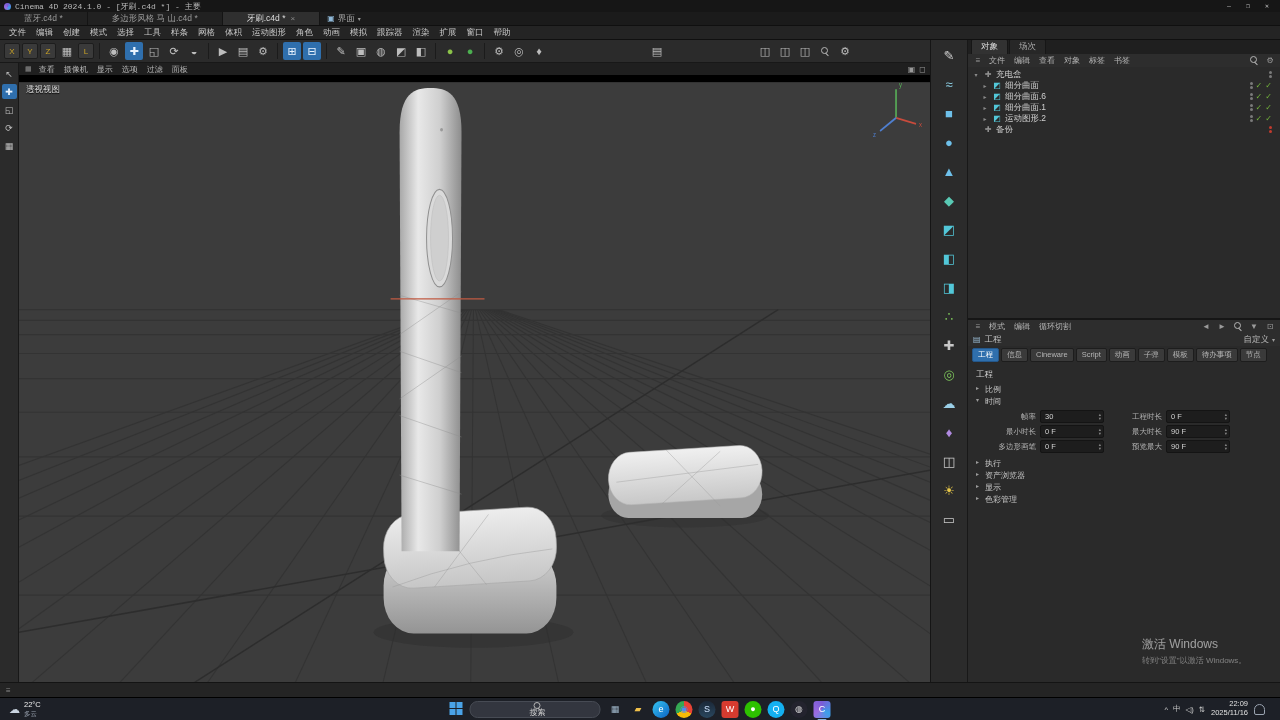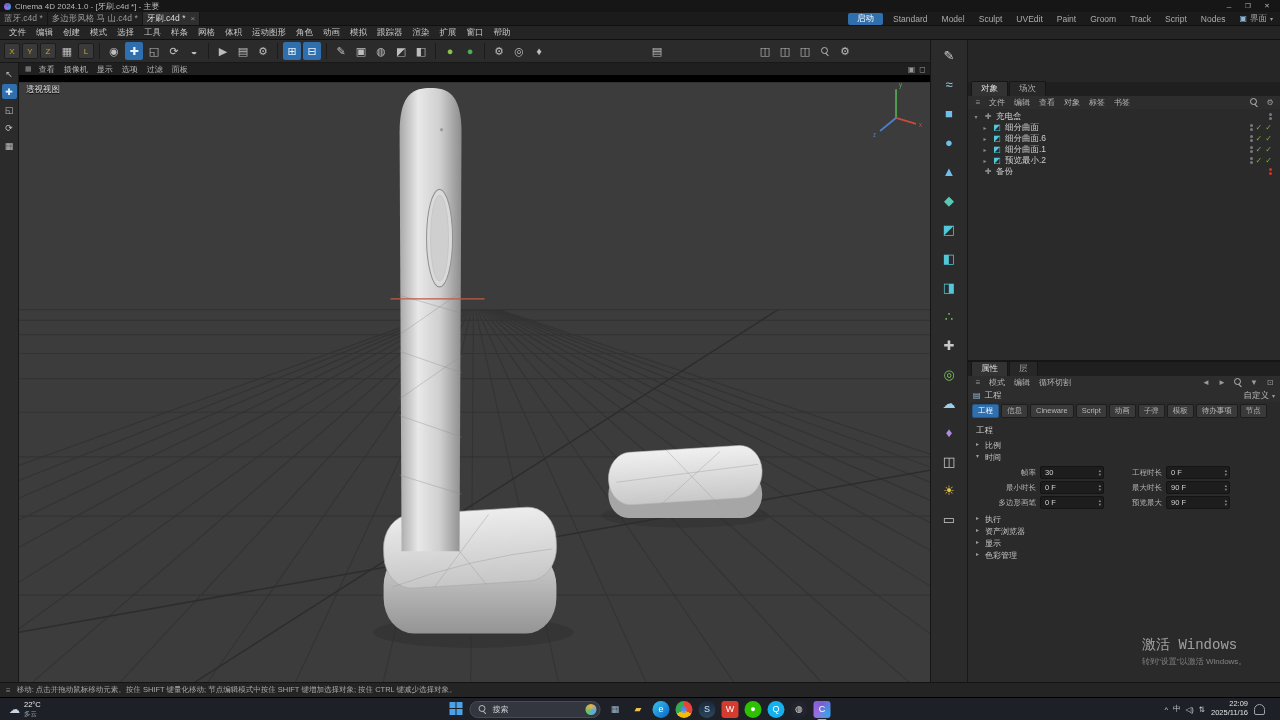"Cinema 4D 2024.1.0 - [牙刷.c4d" .titlebar { font-family: none -> Liberation Mono, monospace }
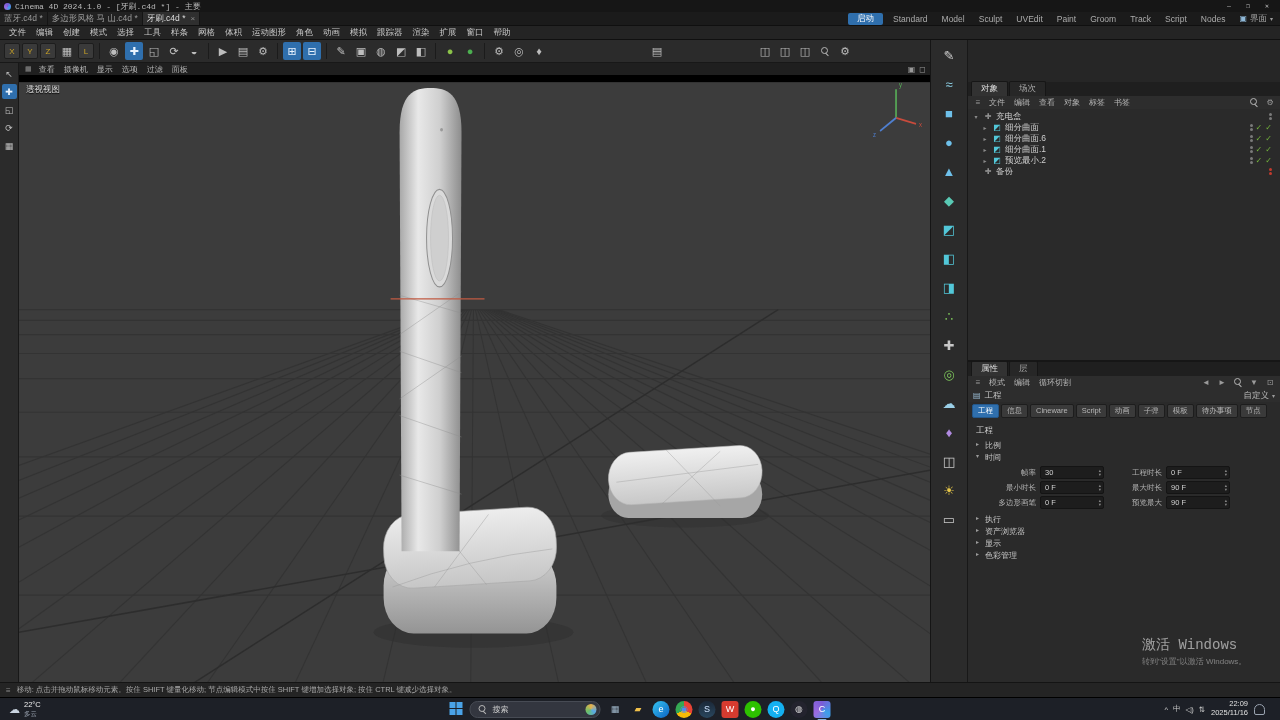"蓝牙.c4d *" .doc-tab { padding: 0 4px -> 0 24px }
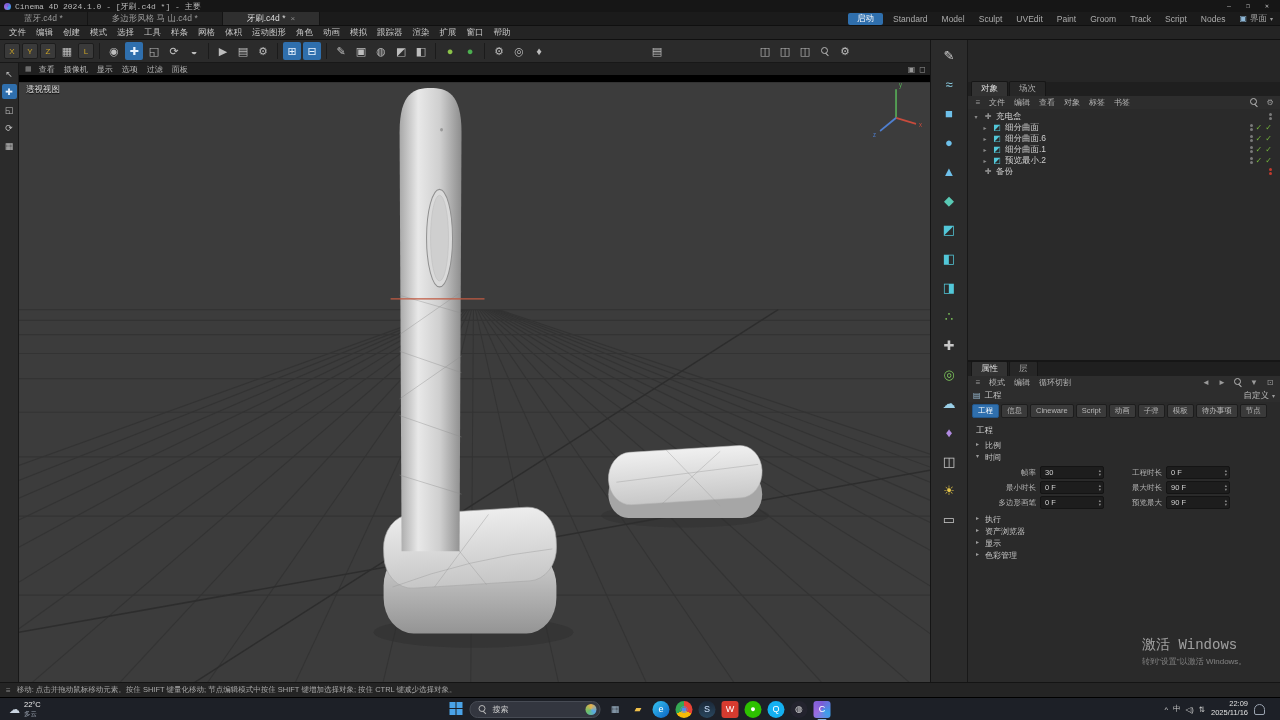"启动" div.layout-tabs { html: <div> <div>启动</div> <div>Standard</div> <div>Model</div> <div>Sculpt</div> <div>UVEdit</div> <div>Paint</div> <div>Groom</div> <div>Track</div> <div>Script</div> <div>Nodes</div> </div> -> none }
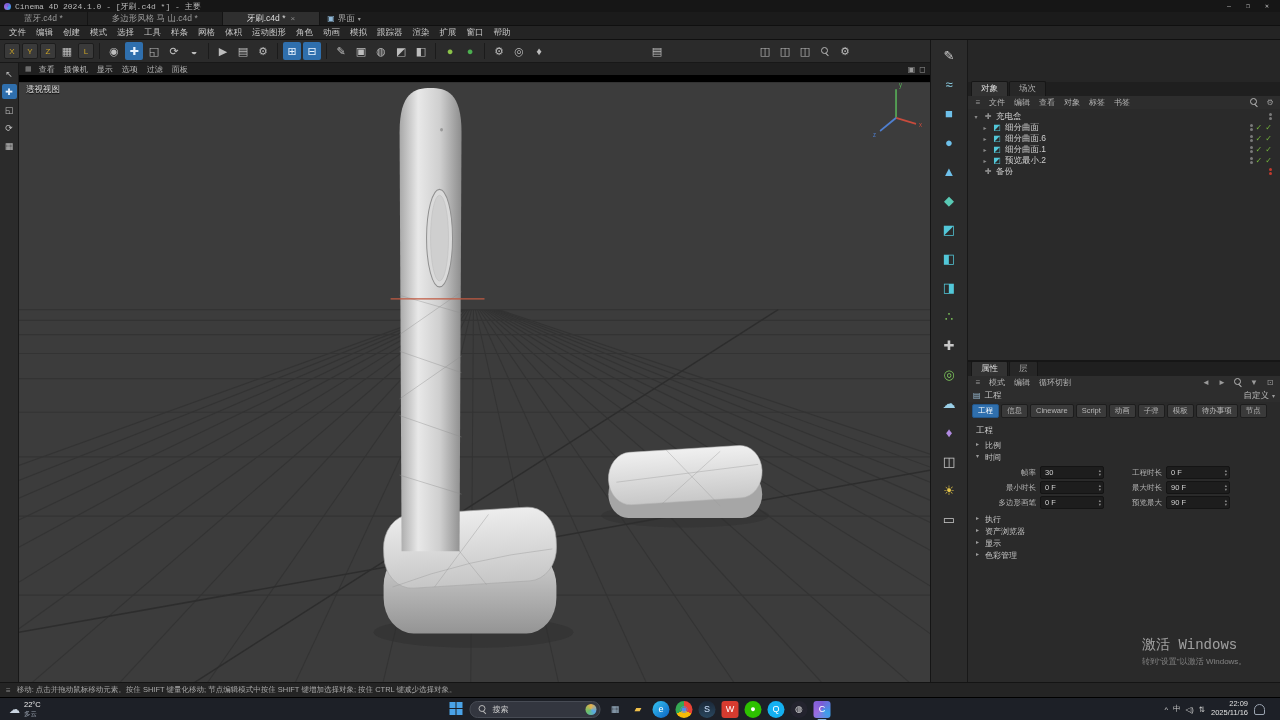"对象" .om { margin-top: 42px -> none }
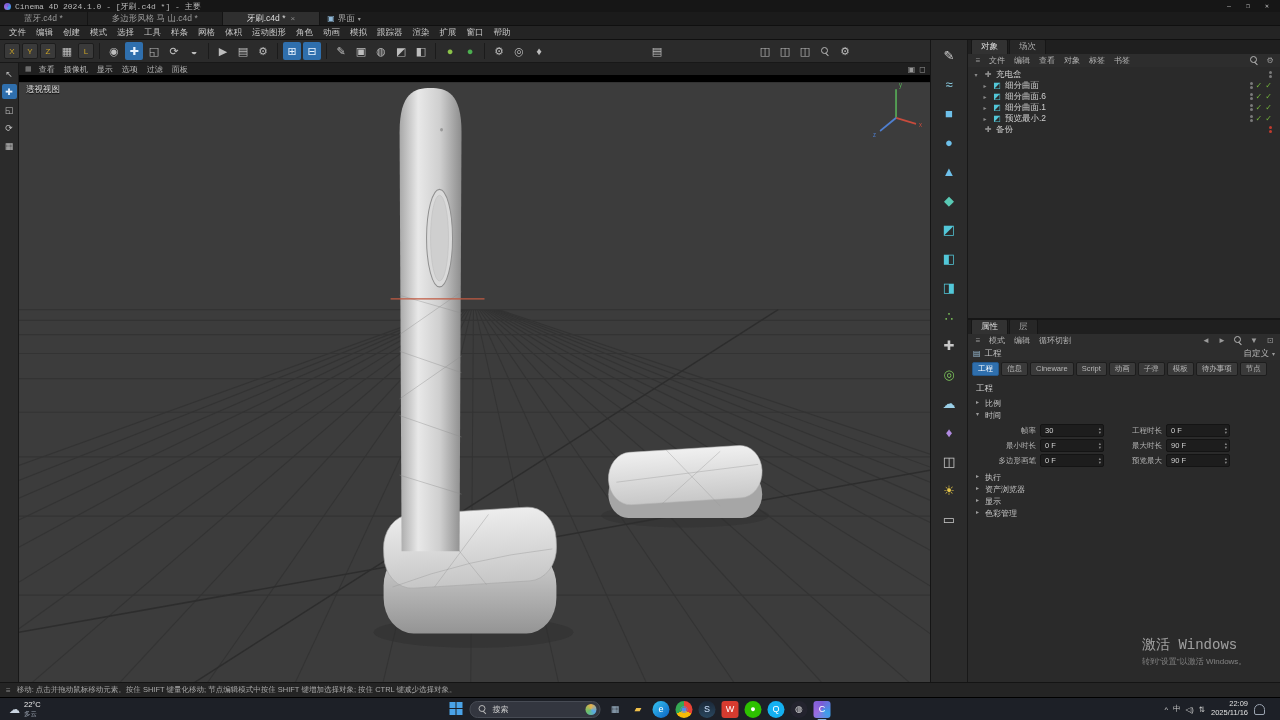"预览最小.2" div.nm { text: 预览最小.2 -> 运动图形.2 }
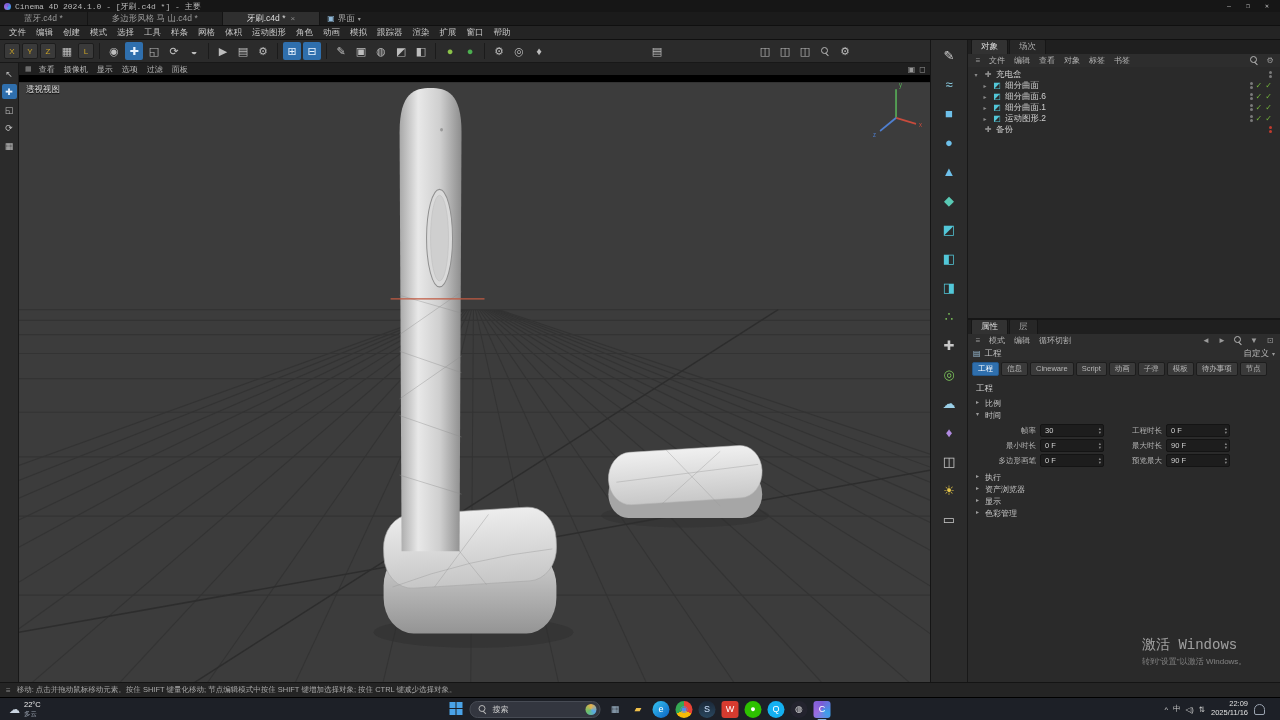"属性" div.paneltabs { html: <div> <div>属性</div> <div>层</div> </div> -> none }
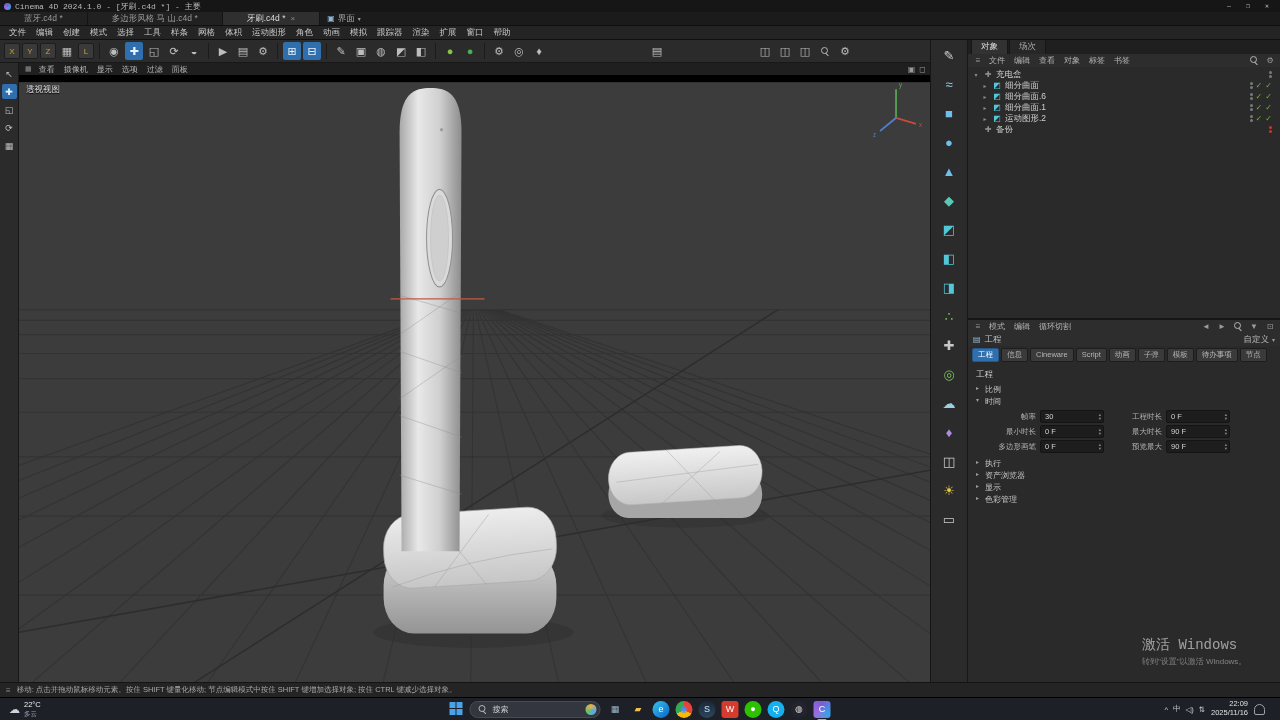"激活 Windows" .watermark .w1 { font-family: Liberation Mono, monospace -> none; font-size: 14px -> 12px }
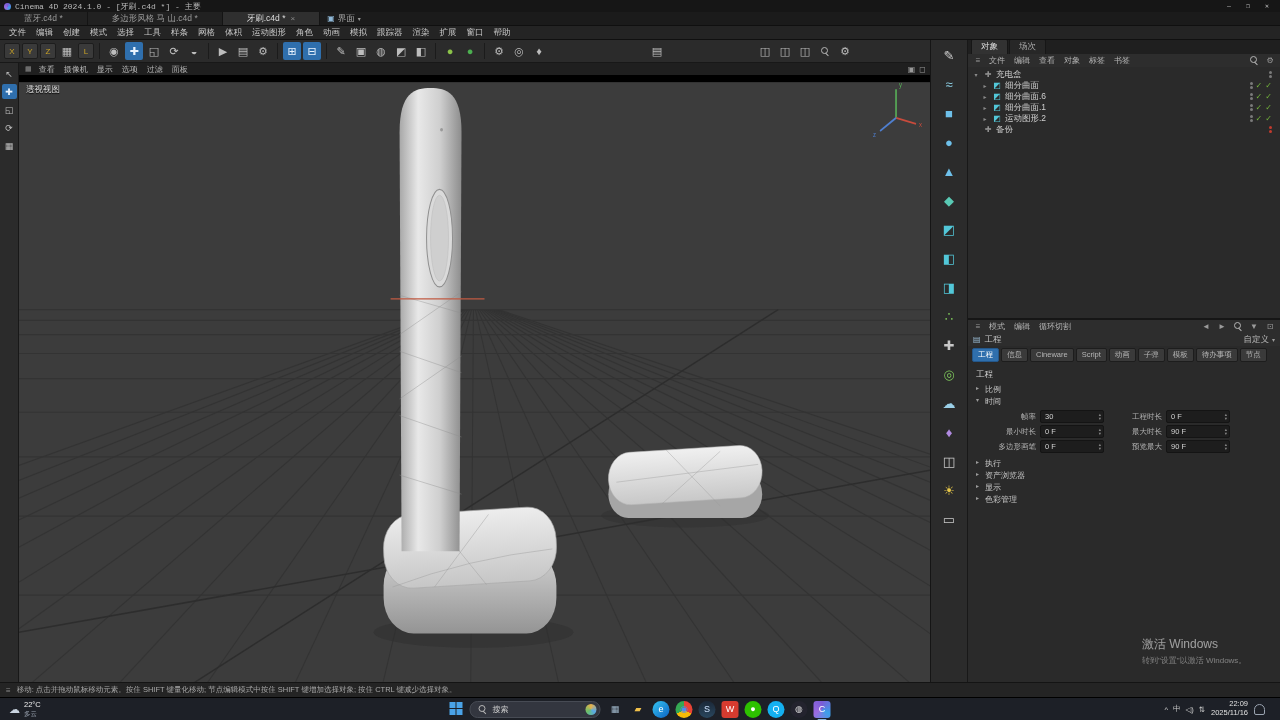"移动: 点击并拖动鼠标移动元素。按住 SHIFT 键量化移动;" span { html: <span>移动: 点击并拖动鼠标移动元素。按住 SHIFT 键量化移动; 节点编辑模式中按住 SHIFT 键增加选择对象; 按住 CTRL 键减少选择对象。</span> -> none }
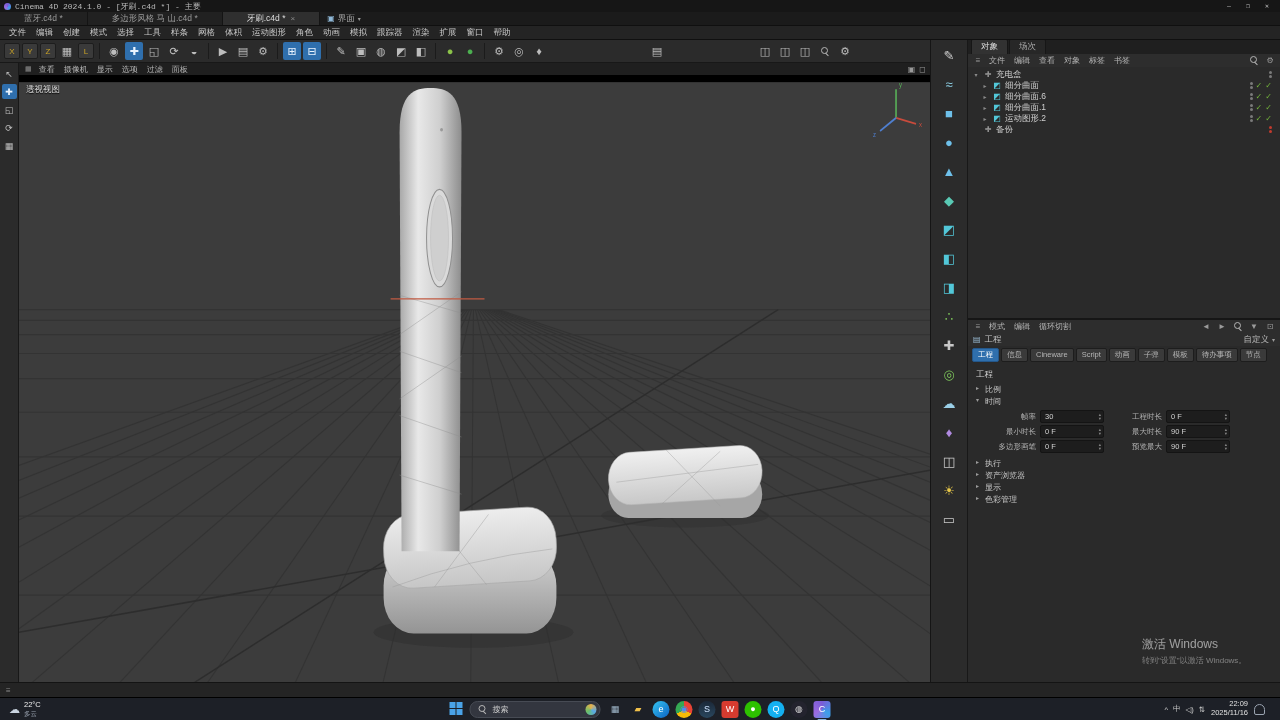"搜索" .searchpill { flex-direction: none -> column }
